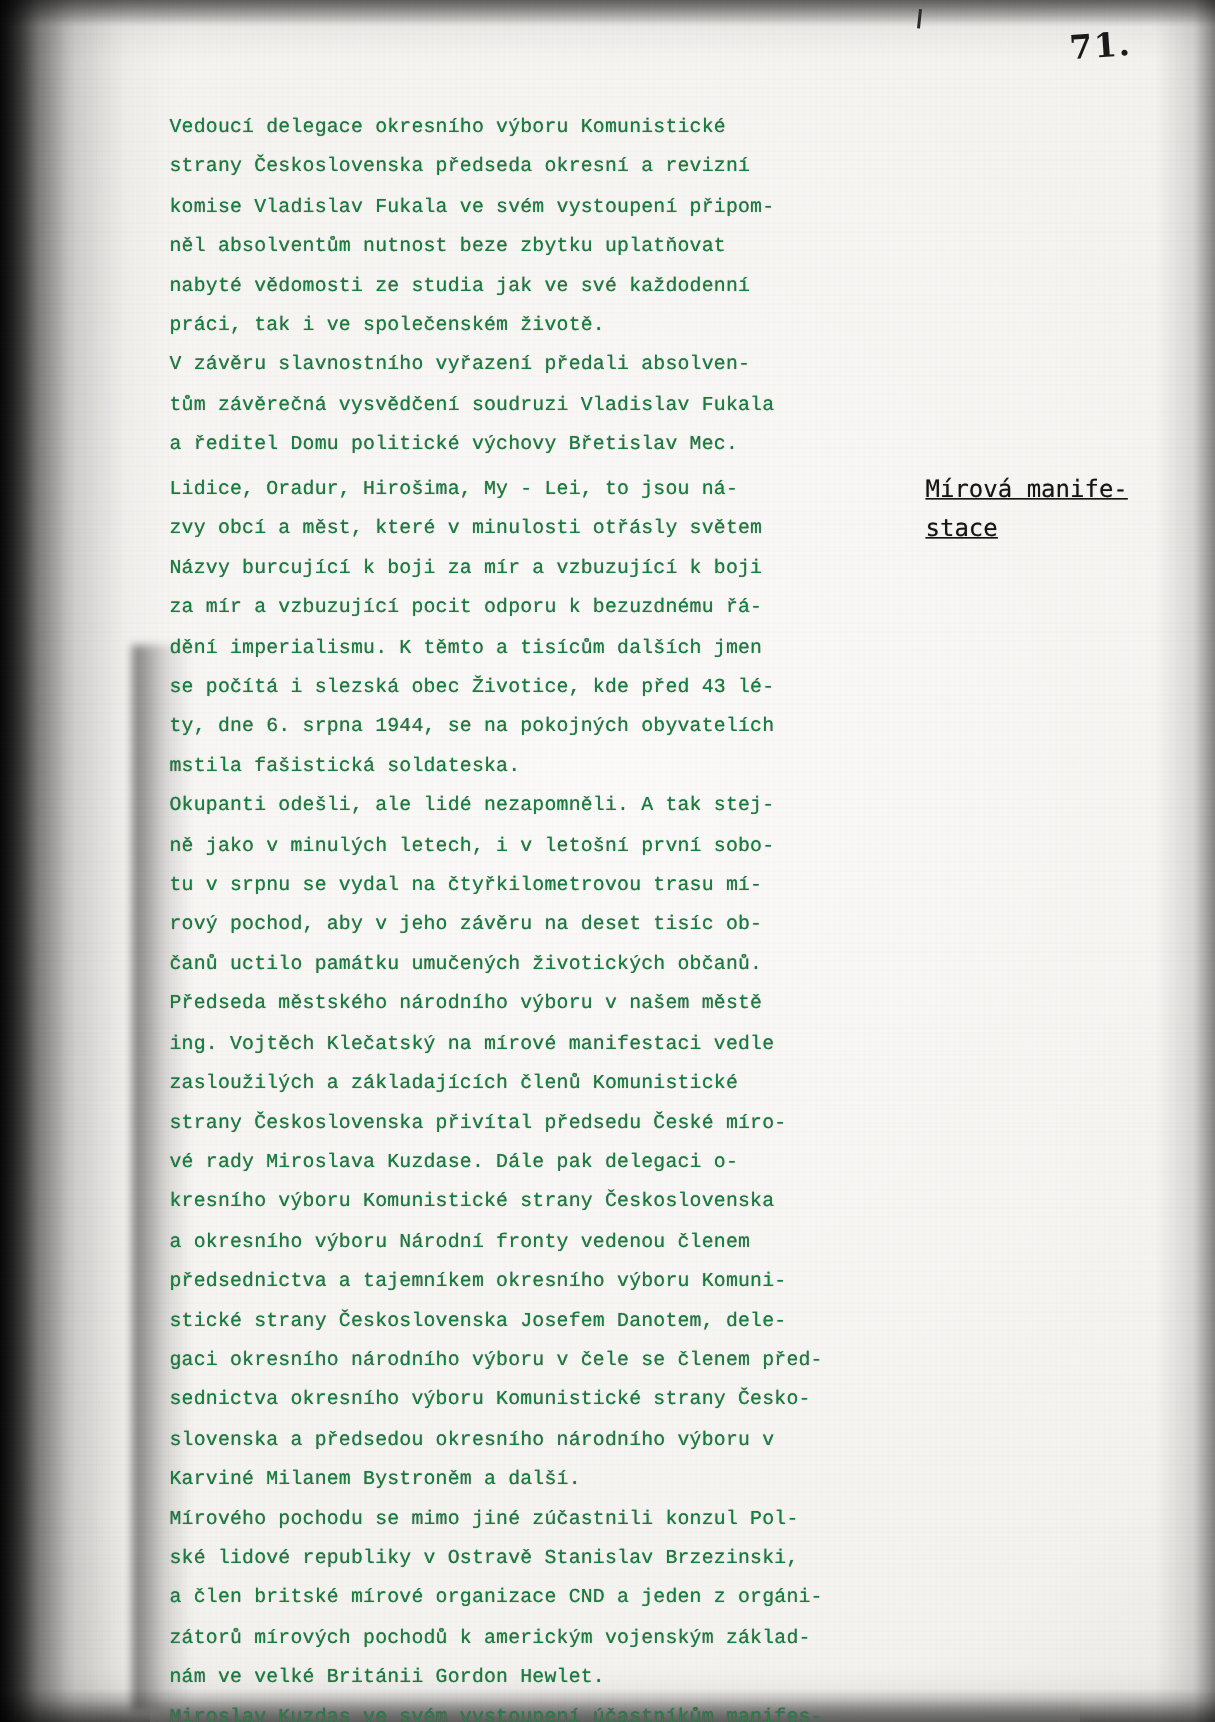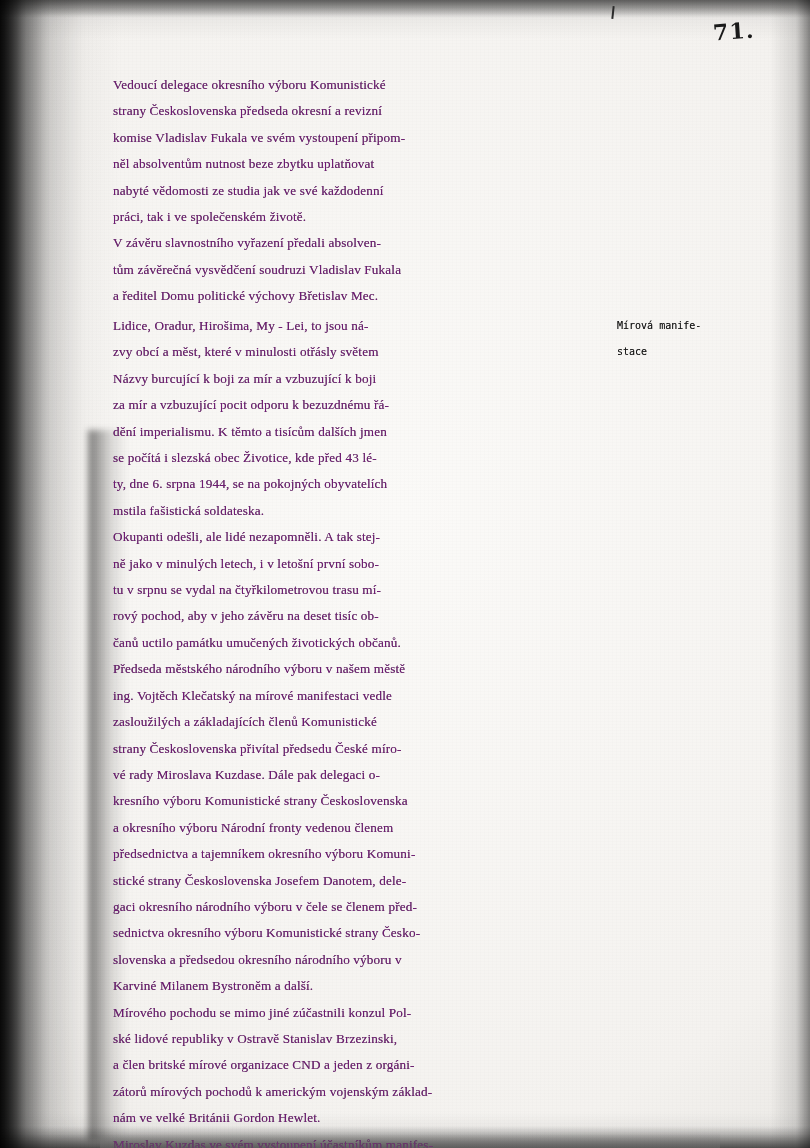"Vedoucí delegace okresního výboru" .typed { color: #701a75 -> #15803d; font-family: Liberation Serif, serif -> Liberation Mono, monospace }
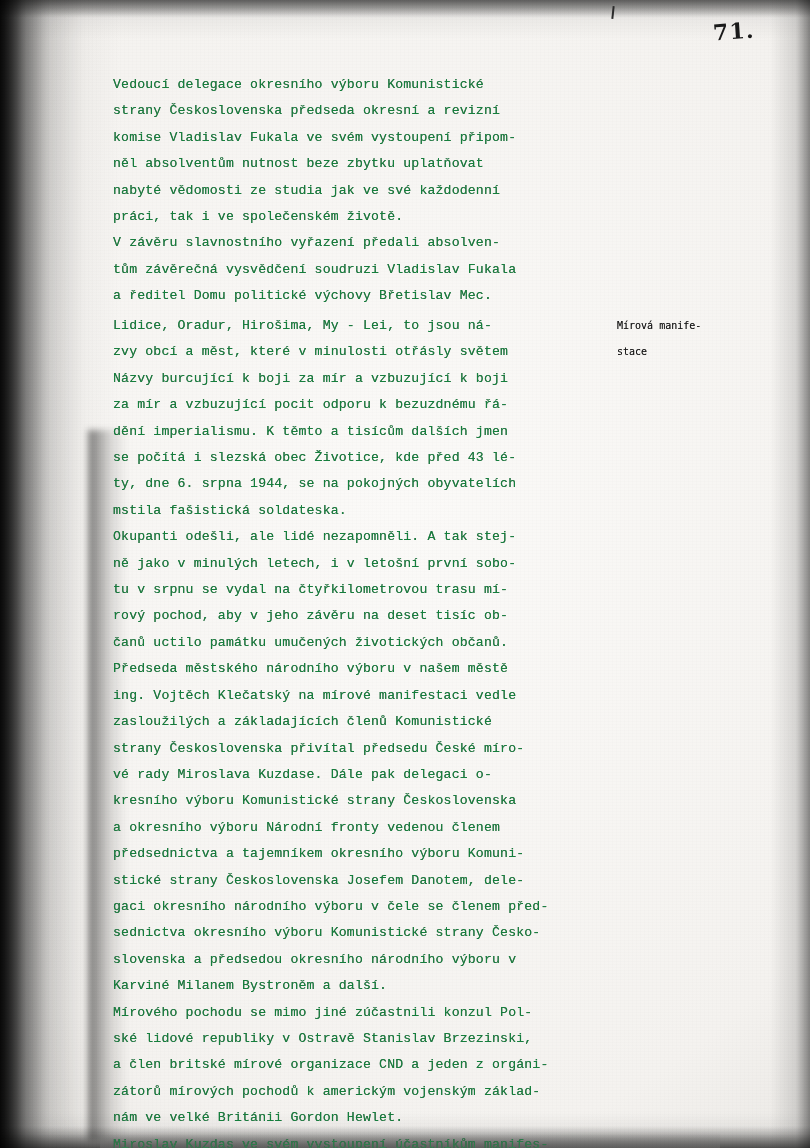"Mírová manife-" .marginal { font-size: 10px -> 16px; text-decoration: none -> underline }
